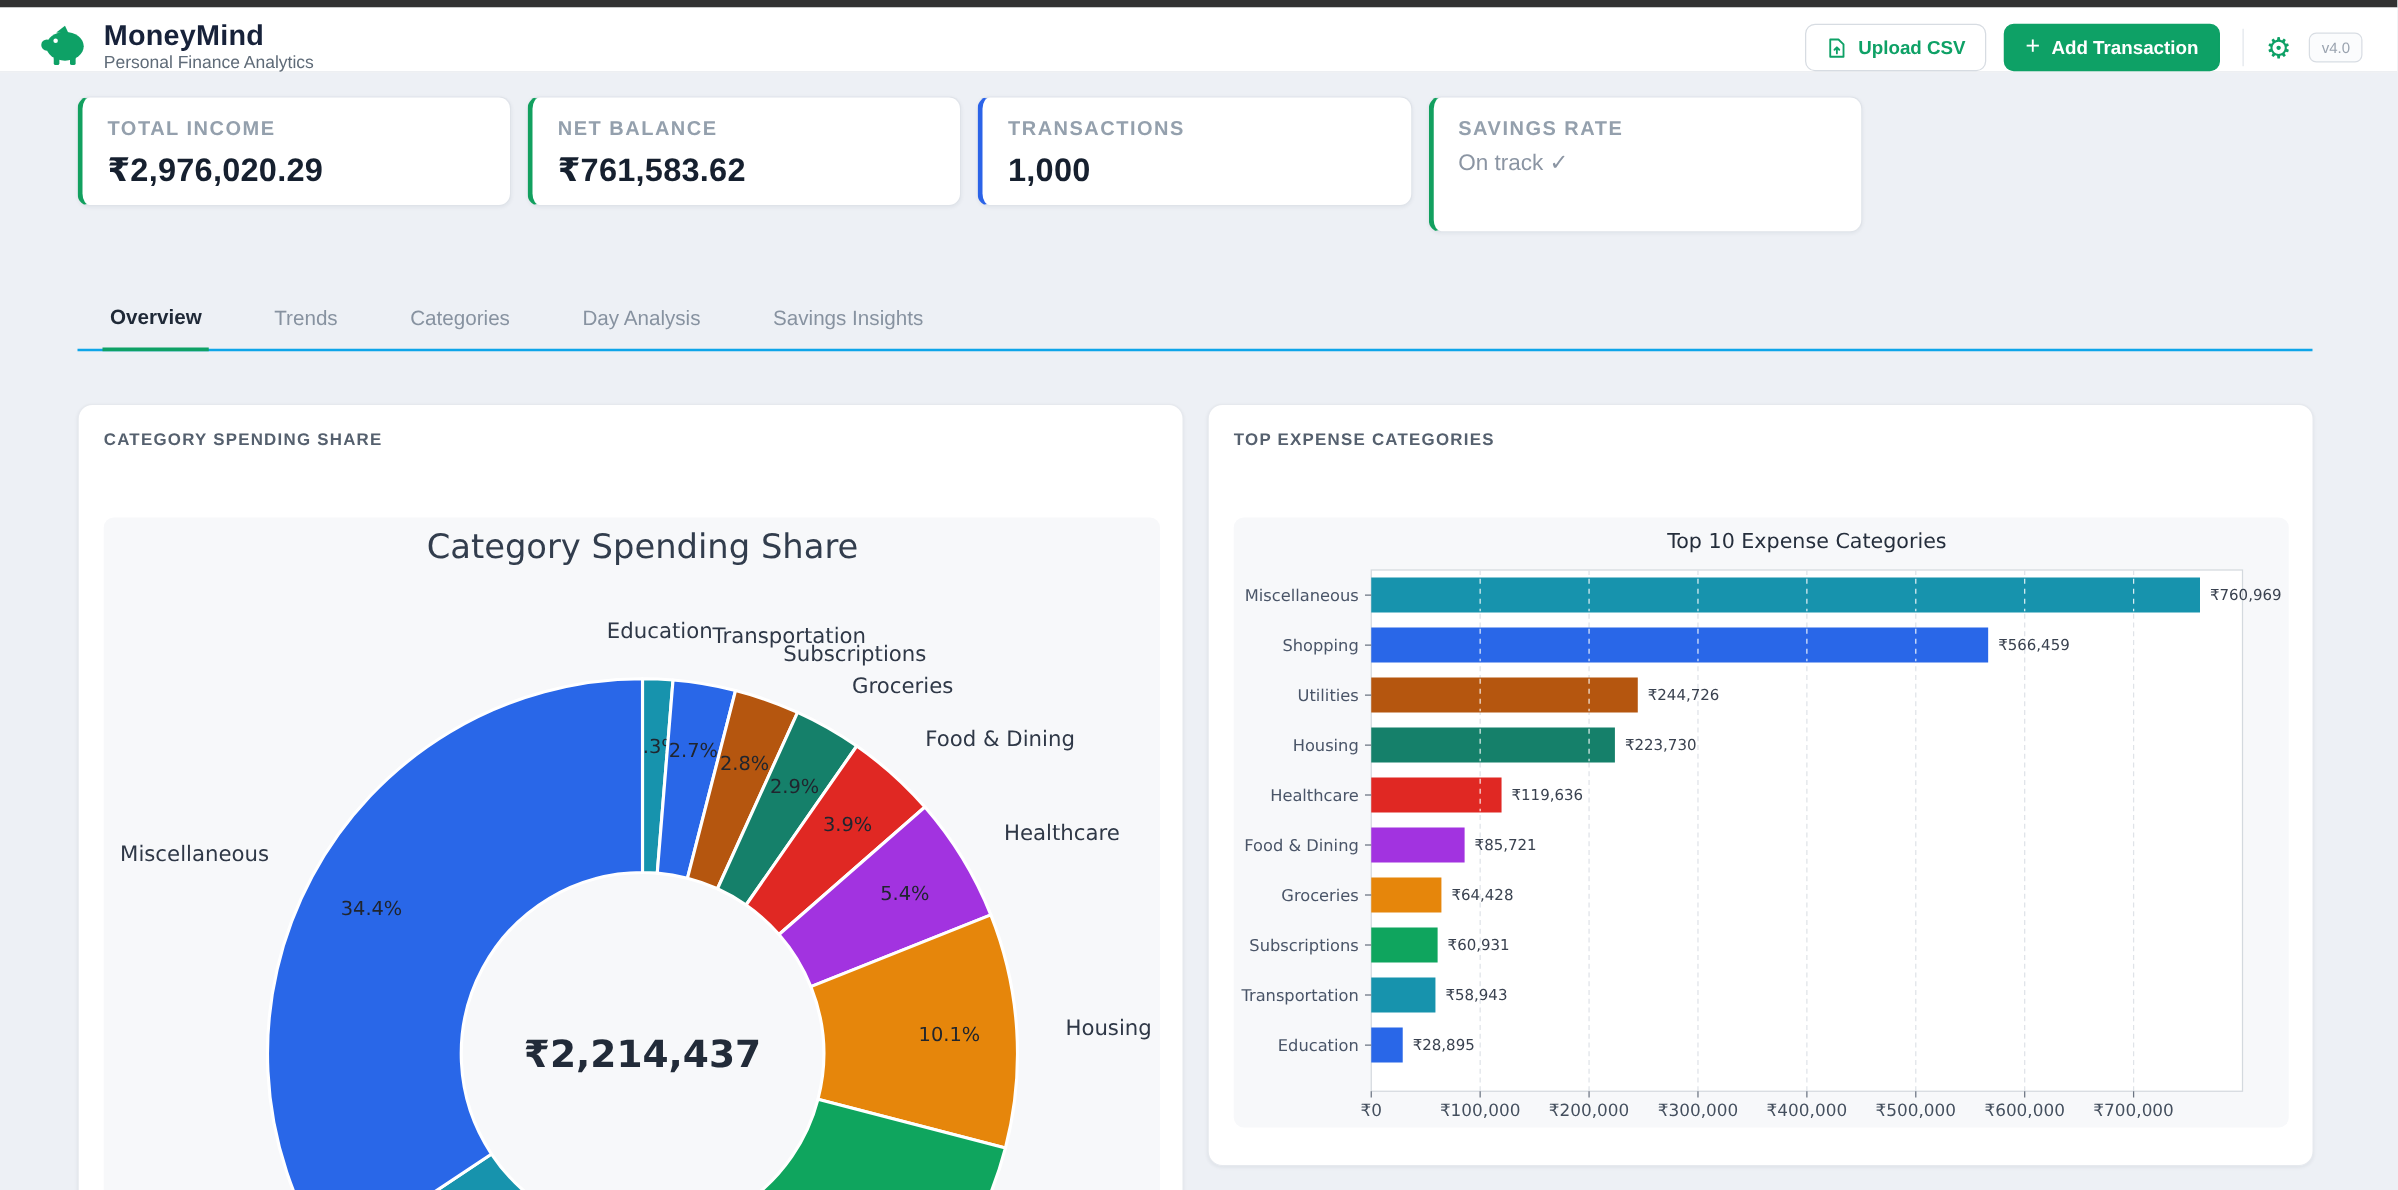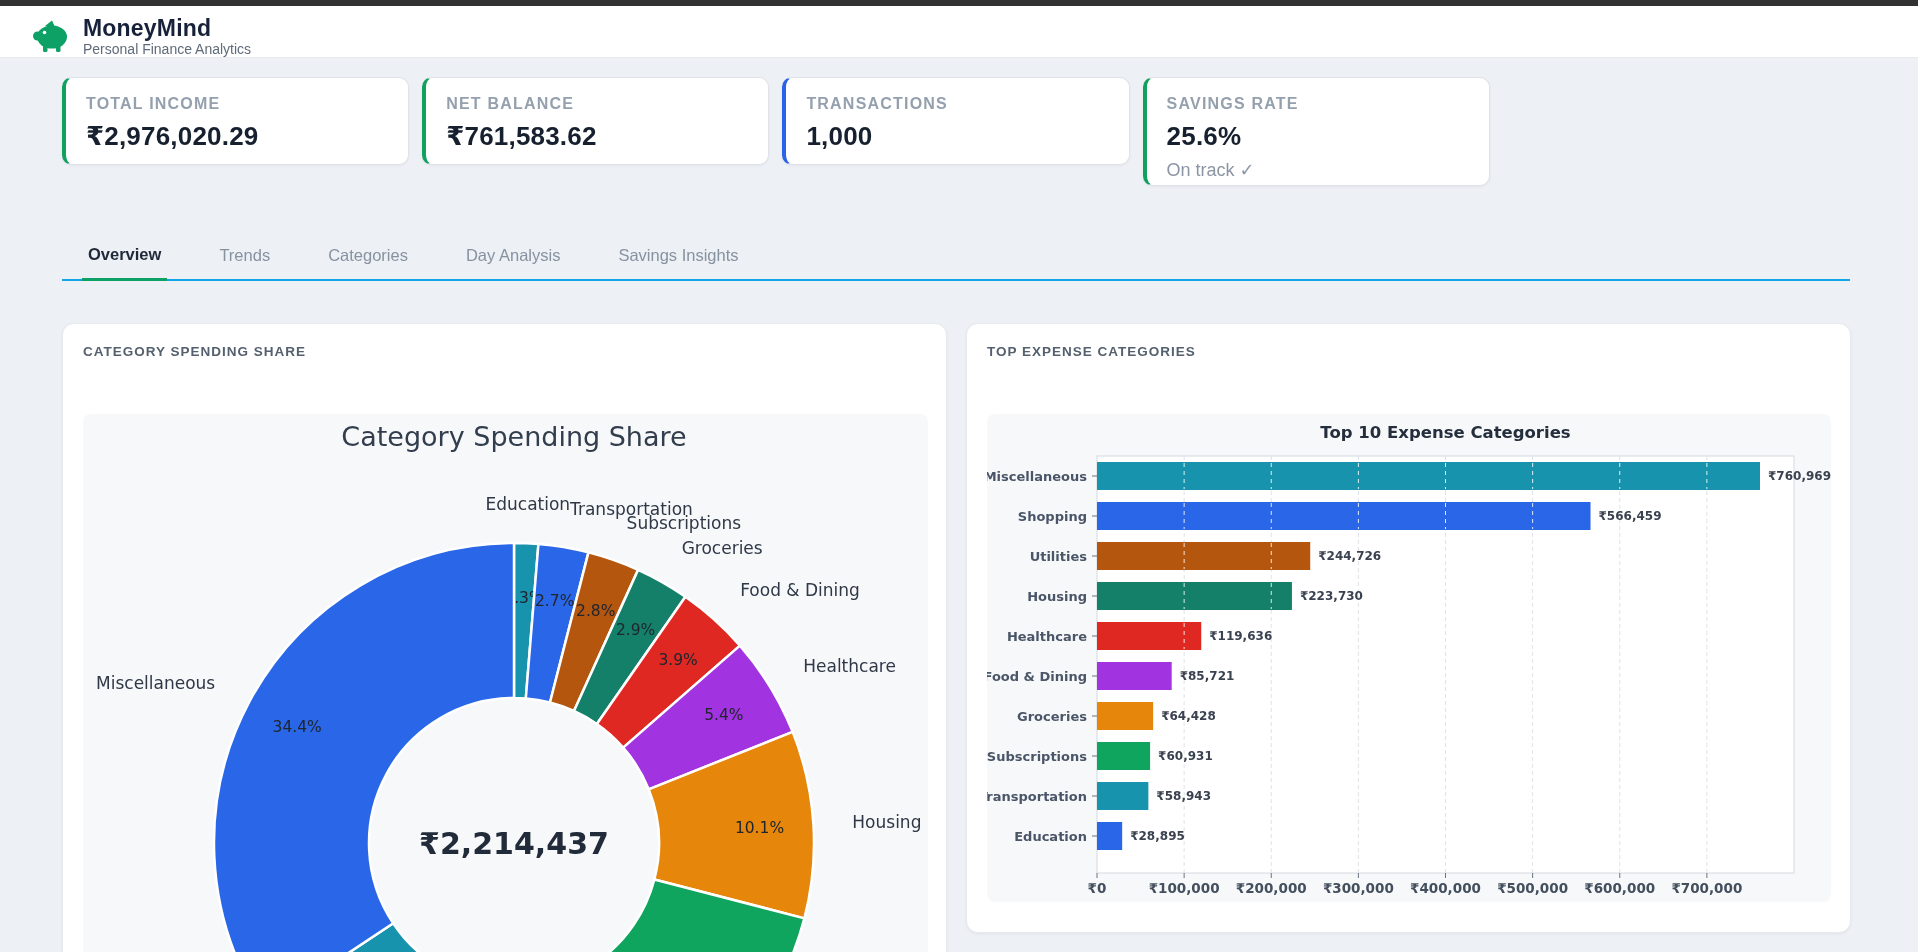"Upload CSV" div.header-right { html: none -> <div> <div> <span> <svg> <path></path> <path></path> </svg> </span> <span>Upload CSV</span> </div> <div> <span>+</span> <span>Add Transaction</span> </div> <div></div> <span>⚙</span> <span>v4.0</span> </div> }
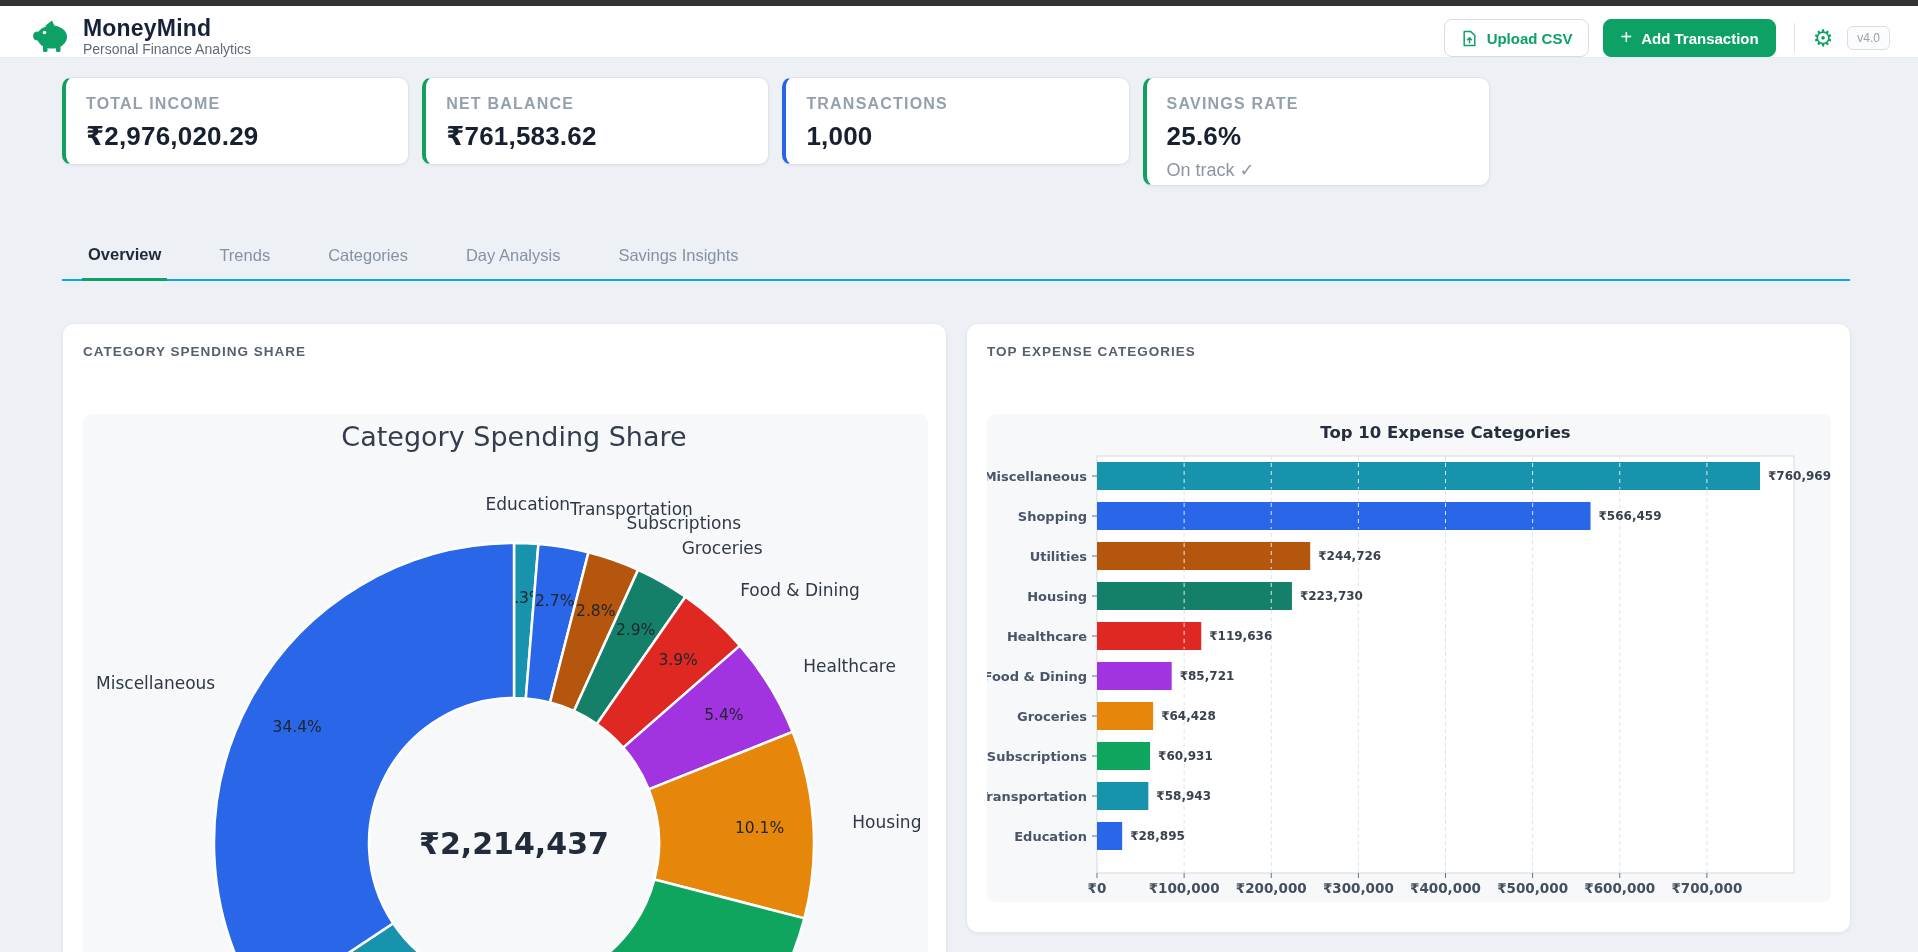"25.6%" div.card-value { html: <div>25.6%</div> -> none }
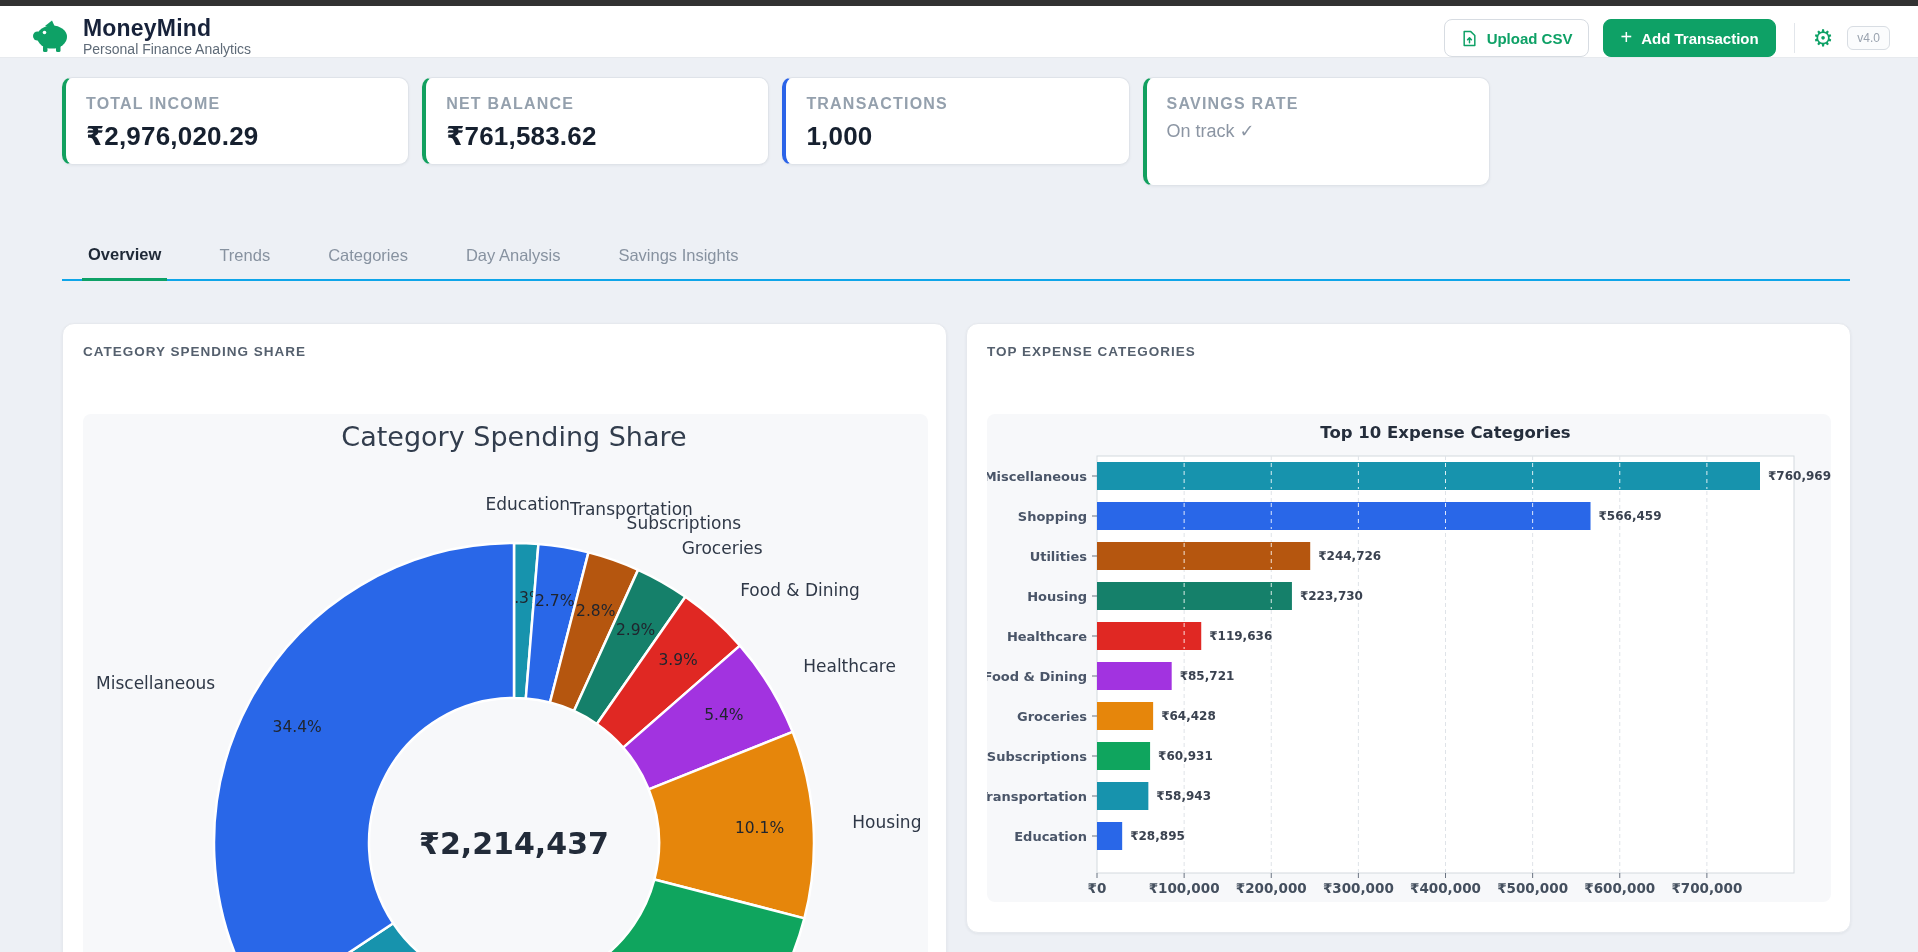"Top 10 Expense Categories" .panel-right .chart-area { font-weight: bold -> none }
